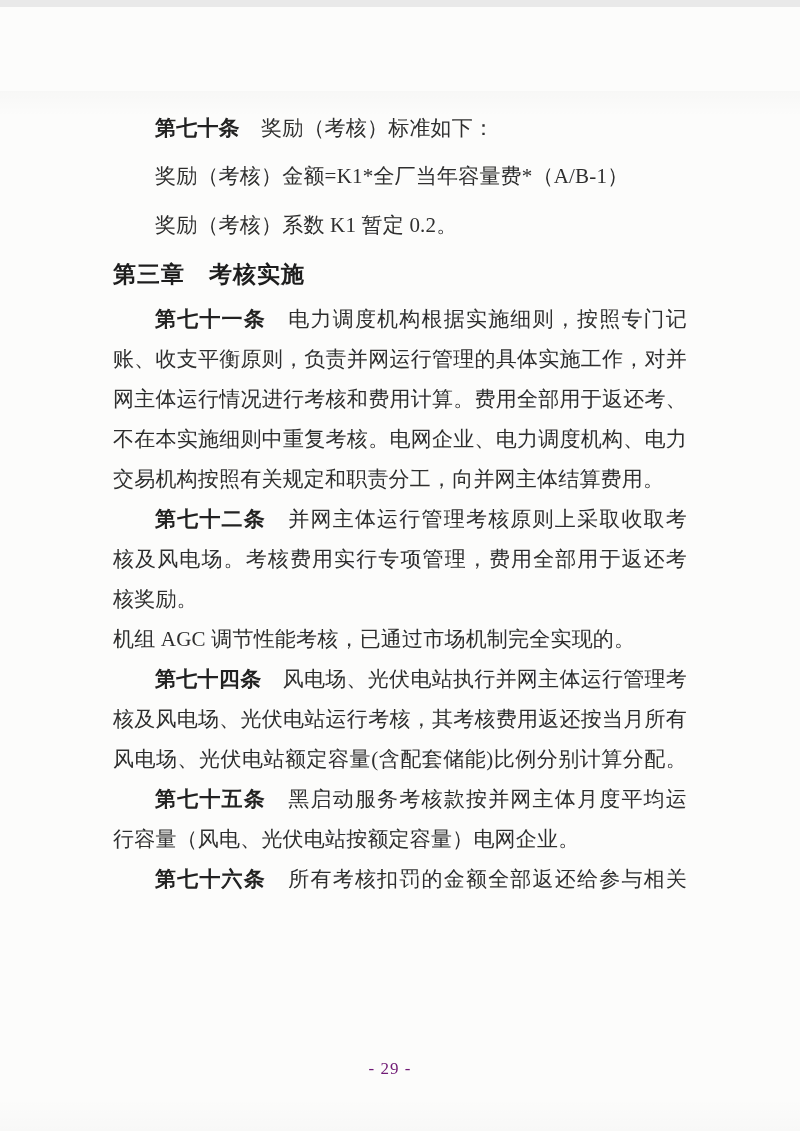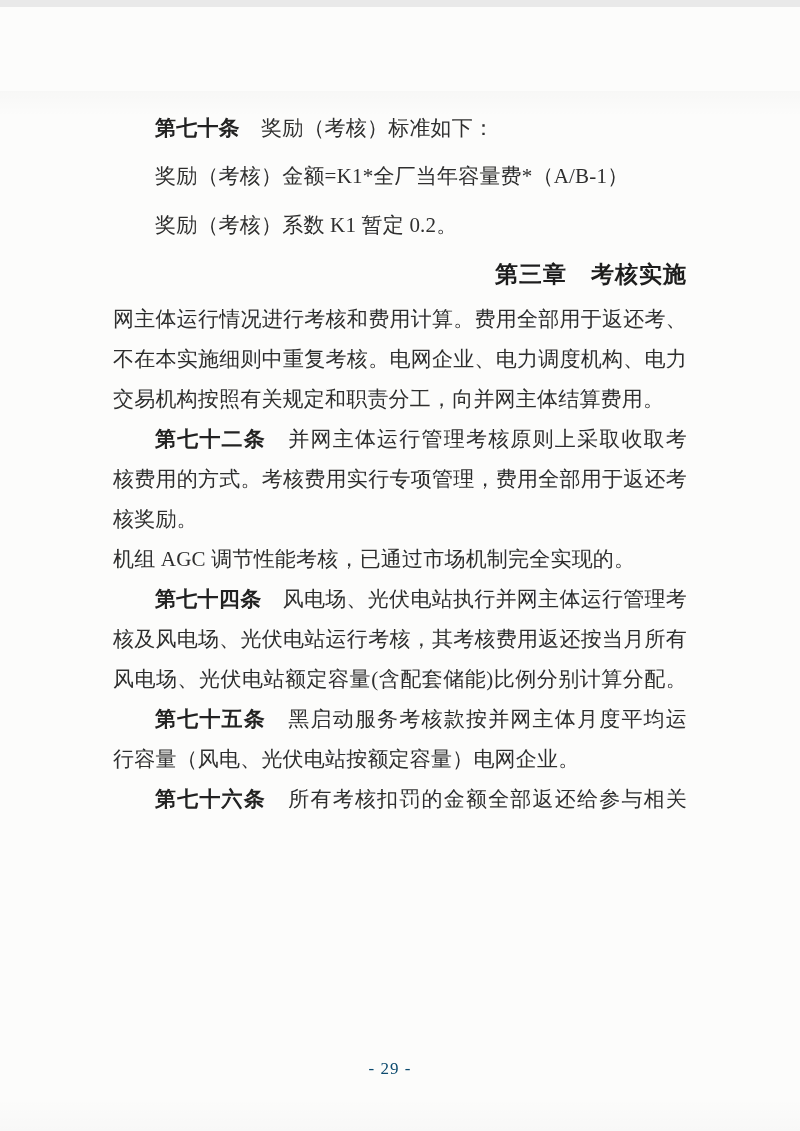"第三章 考核实施" .heading { text-align: right -> left }
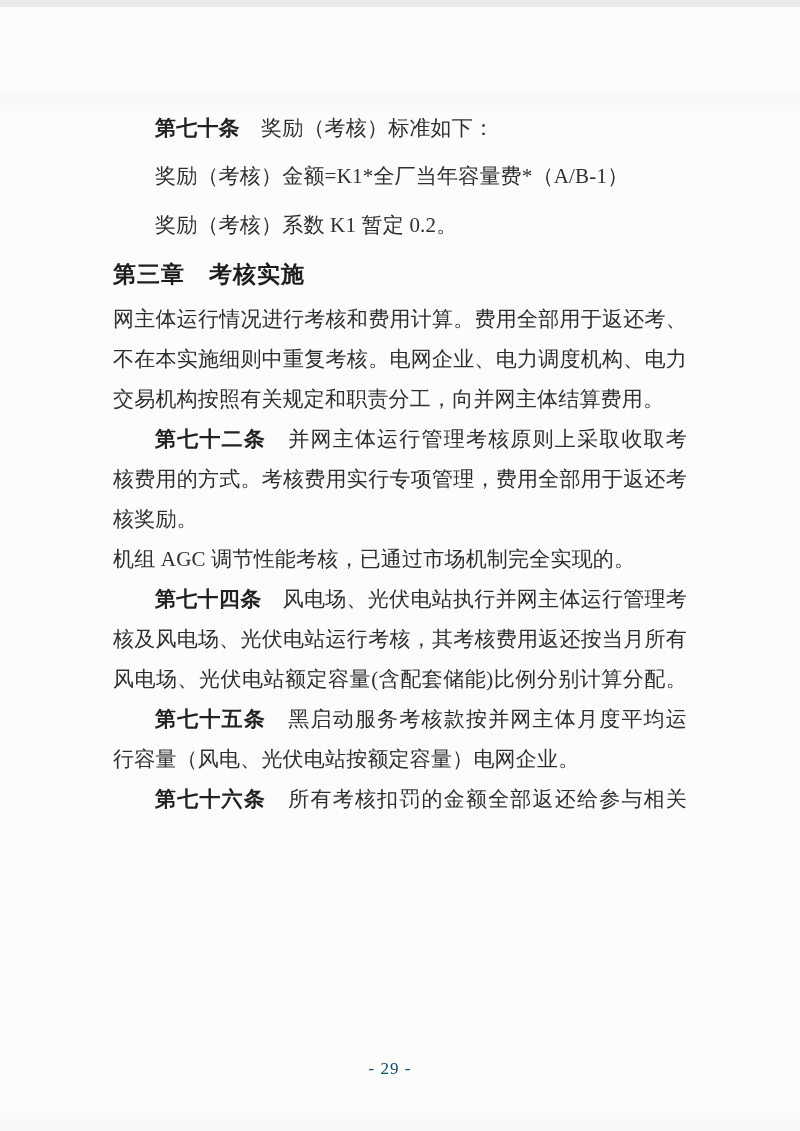"第七十一条 电力调度机构根据实施细则，按照专门记" div.line { html: none -> <div><span>第七十一条</span><span> 电力调度机构根据实施细则，按照专门记</span></div> }
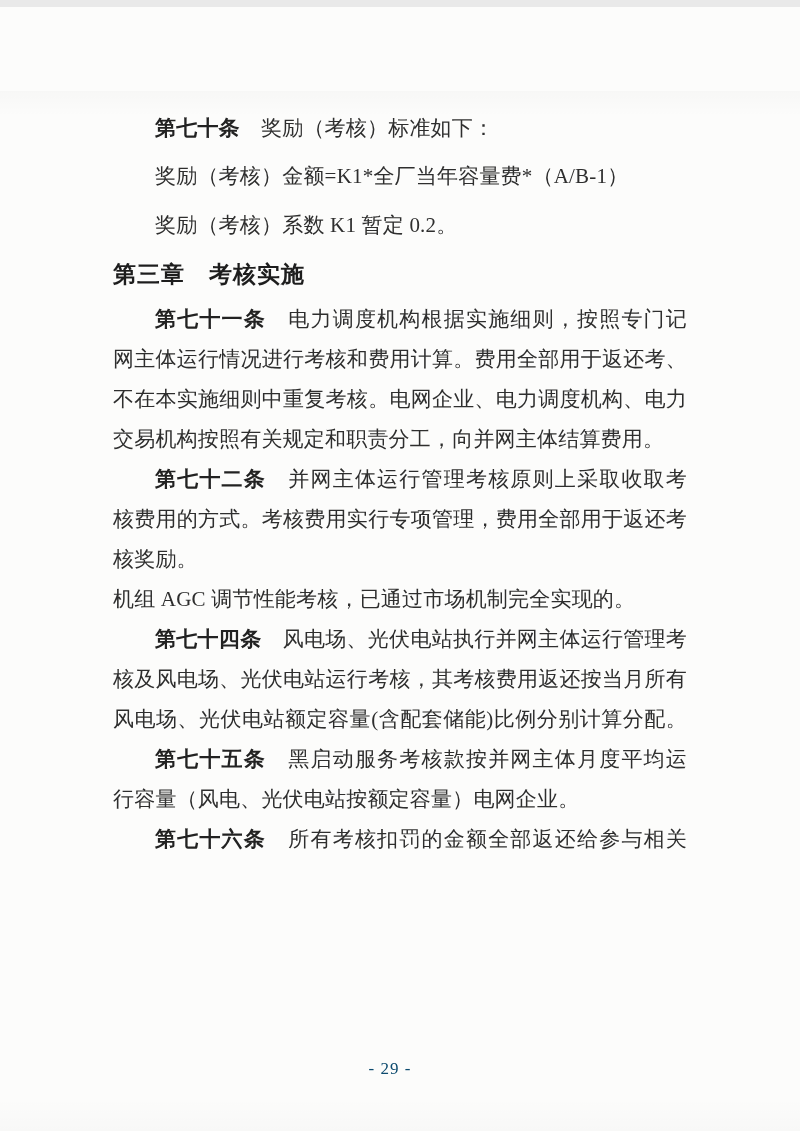"账、收支平衡原则，负责并网运行管理的具体实施工作，对并" div.line { html: none -> <div><span>账、收支平衡原则，负责并网运行管理的具体实施工作，对并</span></div> }
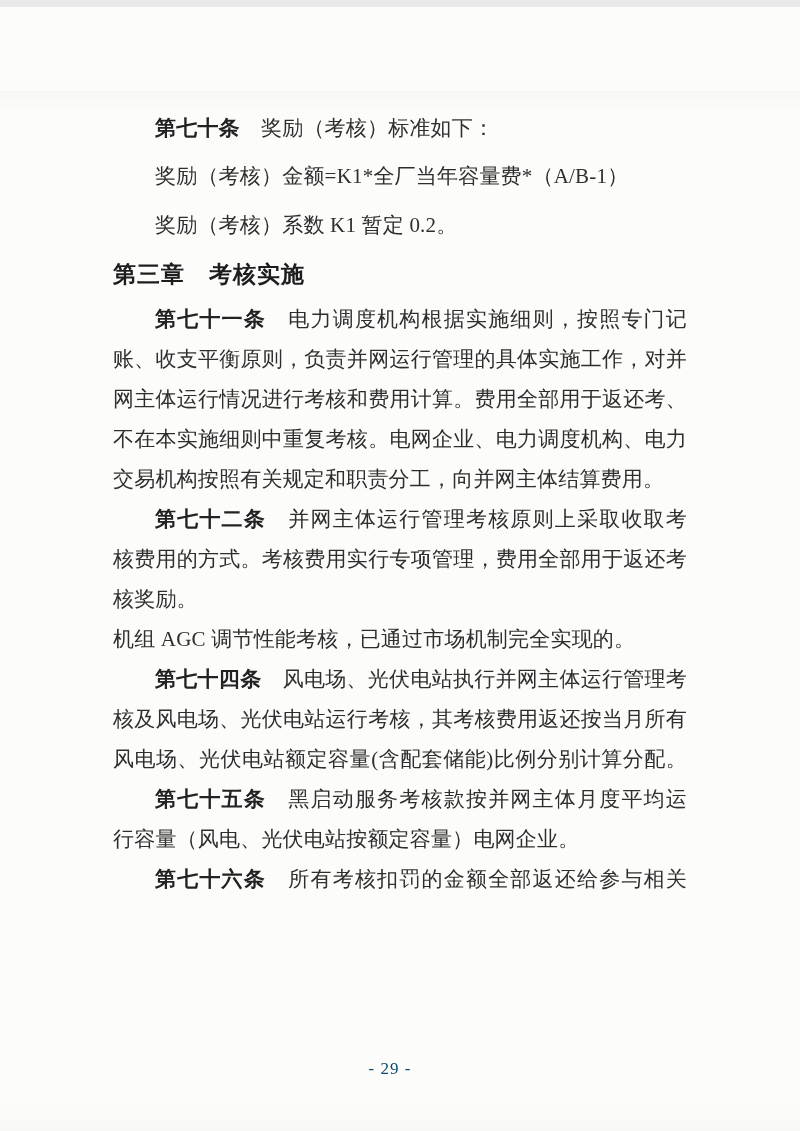"核费用的方式。考核费用实行专项管理，费用全部用于返还考" span { text: 费用的方式 -> 及风电场 }
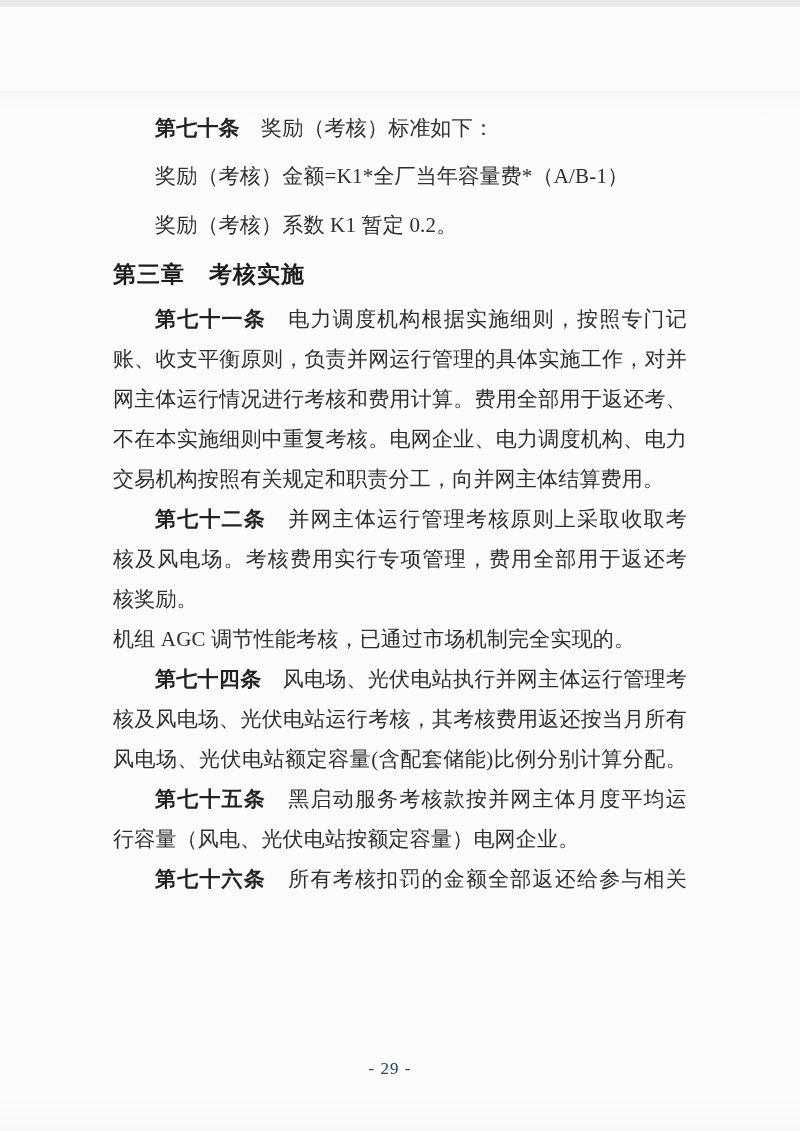"- 29 -" .footer { color: #0c4a6e -> #701a75 }
